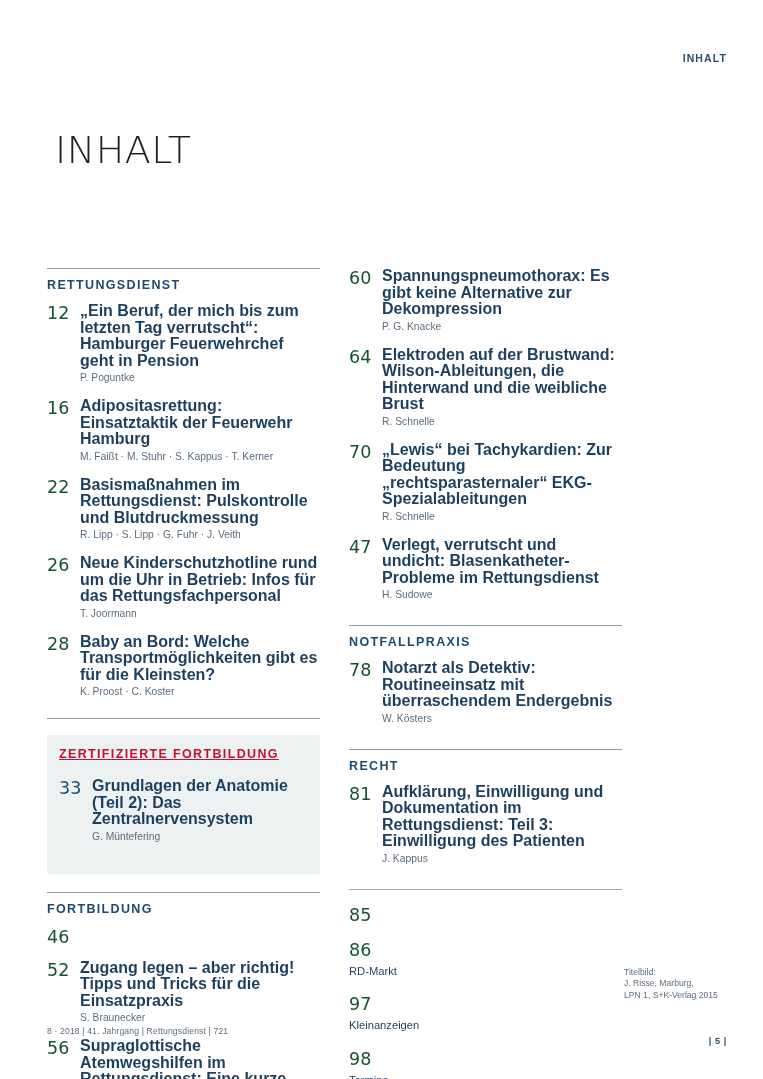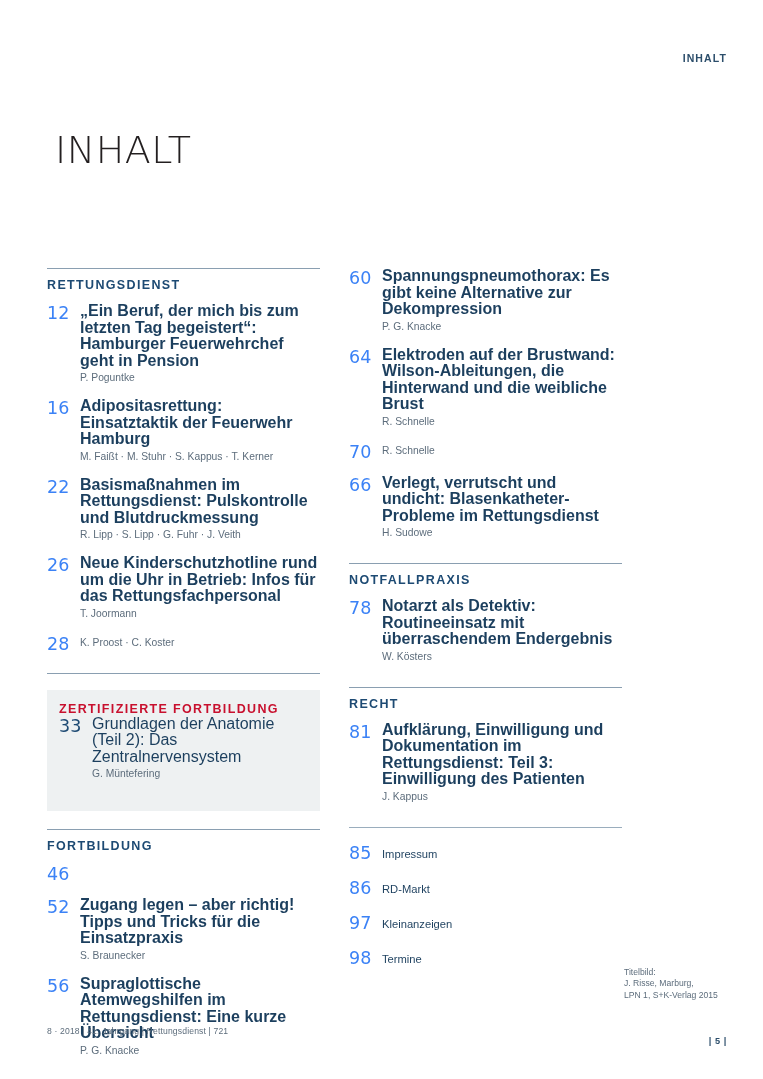"60" .entry-num { color: #3b82f6 -> #14532d }
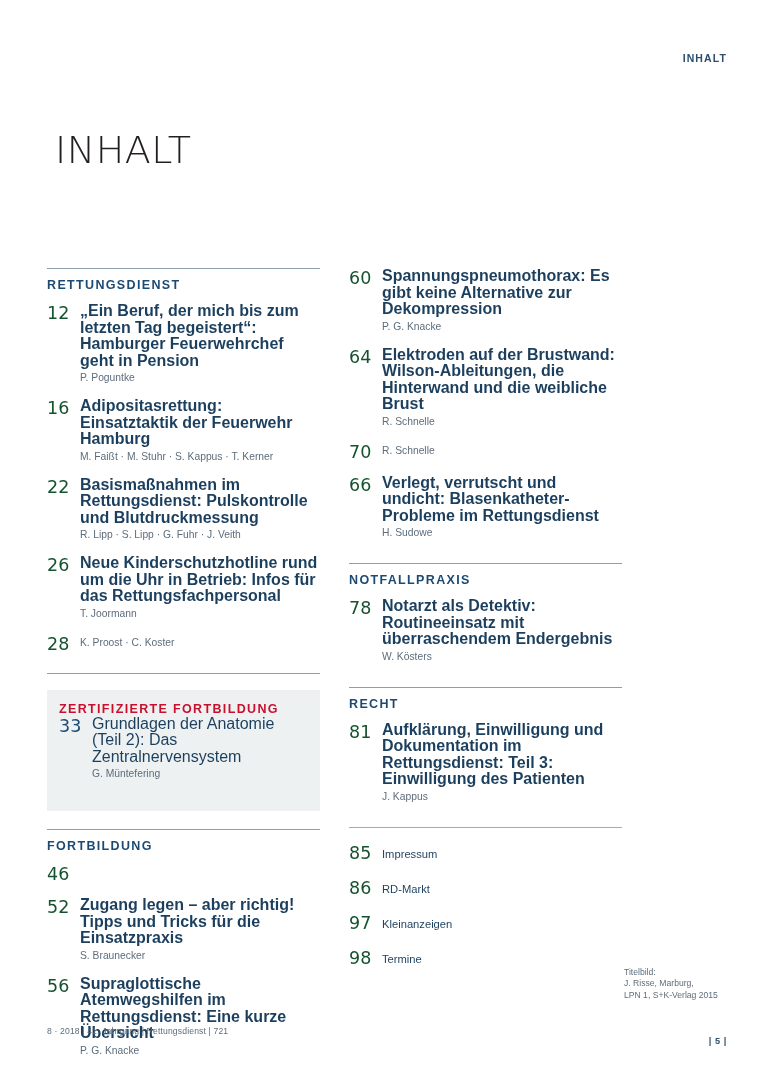"„Ein Beruf, der mich bis" p.entry-title { text: begeistert -> verrutscht }
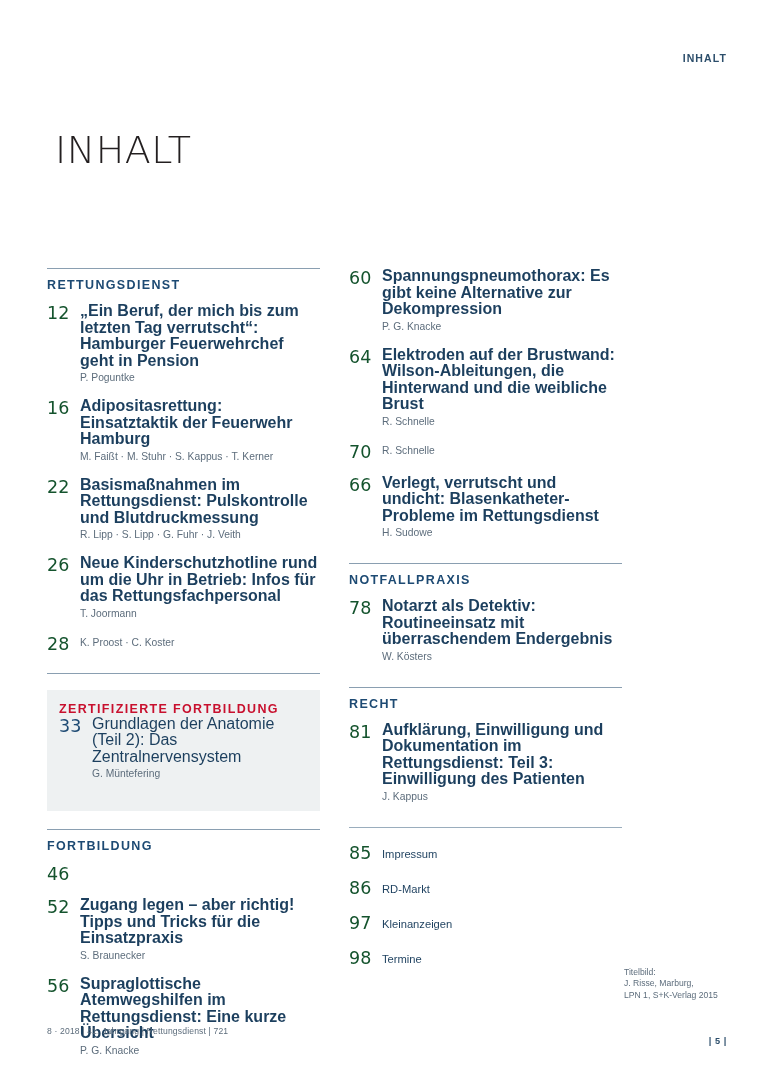"„Lewis“ bei Tachykardien: Zur Bedeutung" p.entry-title { html: none -> <p>„Lewis“ bei Tachykardien: Zur Bedeutung „rechtsparasternaler“ EKG-Spezialableitungen</p> }
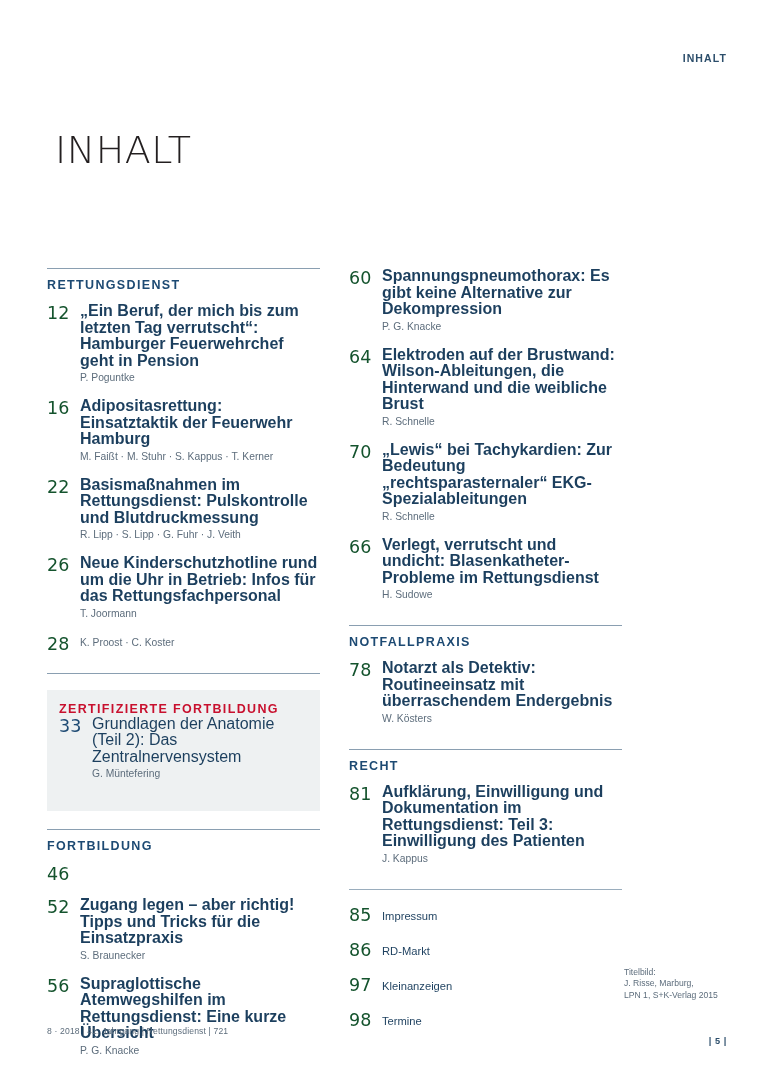"66" div.entry-num { text: 66 -> 47 }
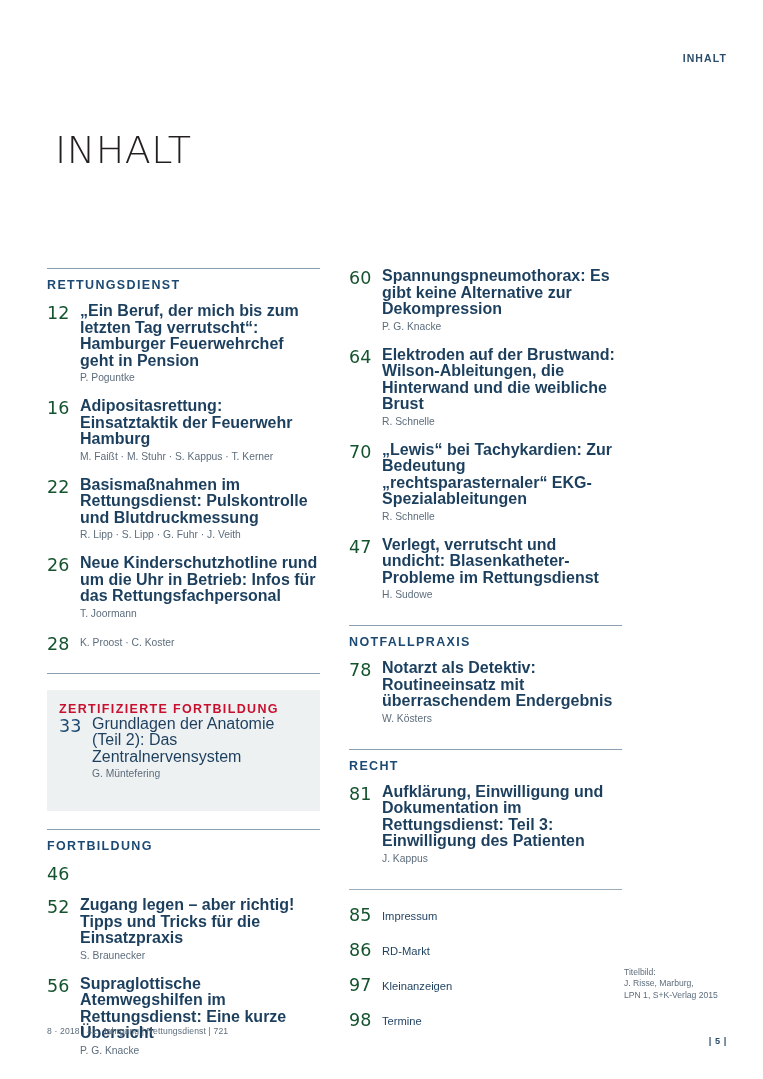"Baby an Bord: Welche" p.entry-title { html: none -> <p>Baby an Bord: Welche Transportmöglichkeiten gibt es für die Kleinsten?</p> }
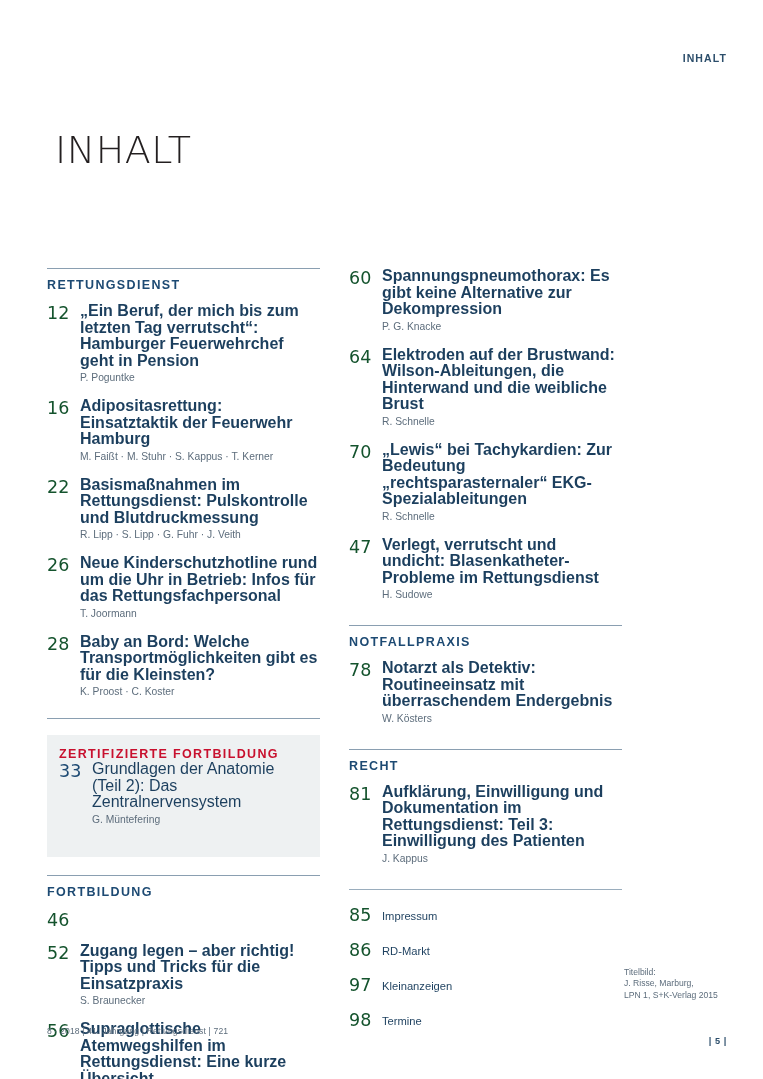"ZERTIFIZIERTE FORTBILDUNG" .cme-box .section-head { margin-bottom: 0 -> 17px; text-decoration: none -> underline }
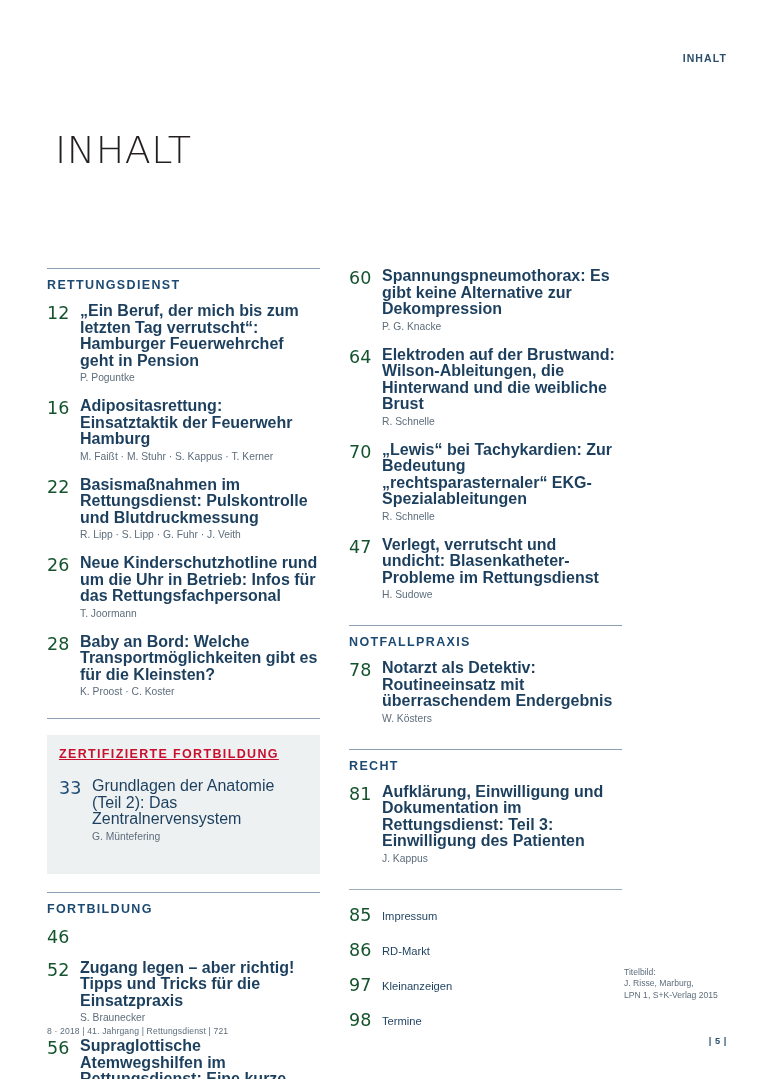"Grundlagen der Anatomie (Teil 2):" .entry-title.plain { font-weight: 400 -> 700 }
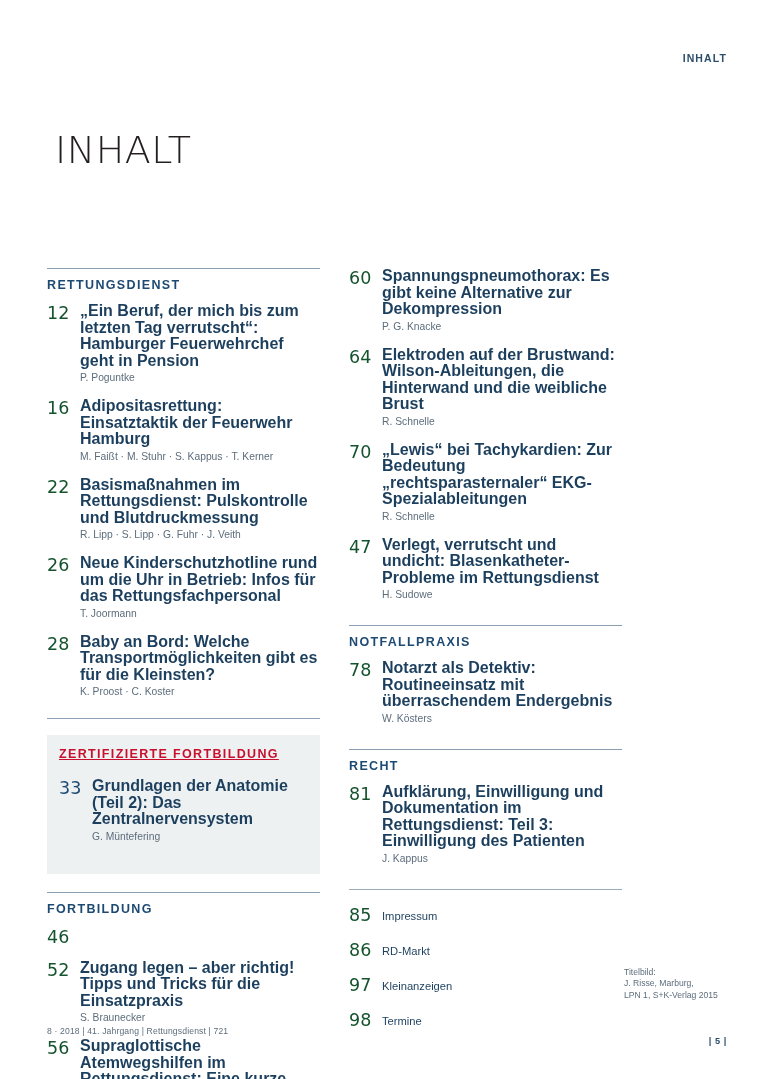"85" .entry.simple { flex-direction: none -> column }
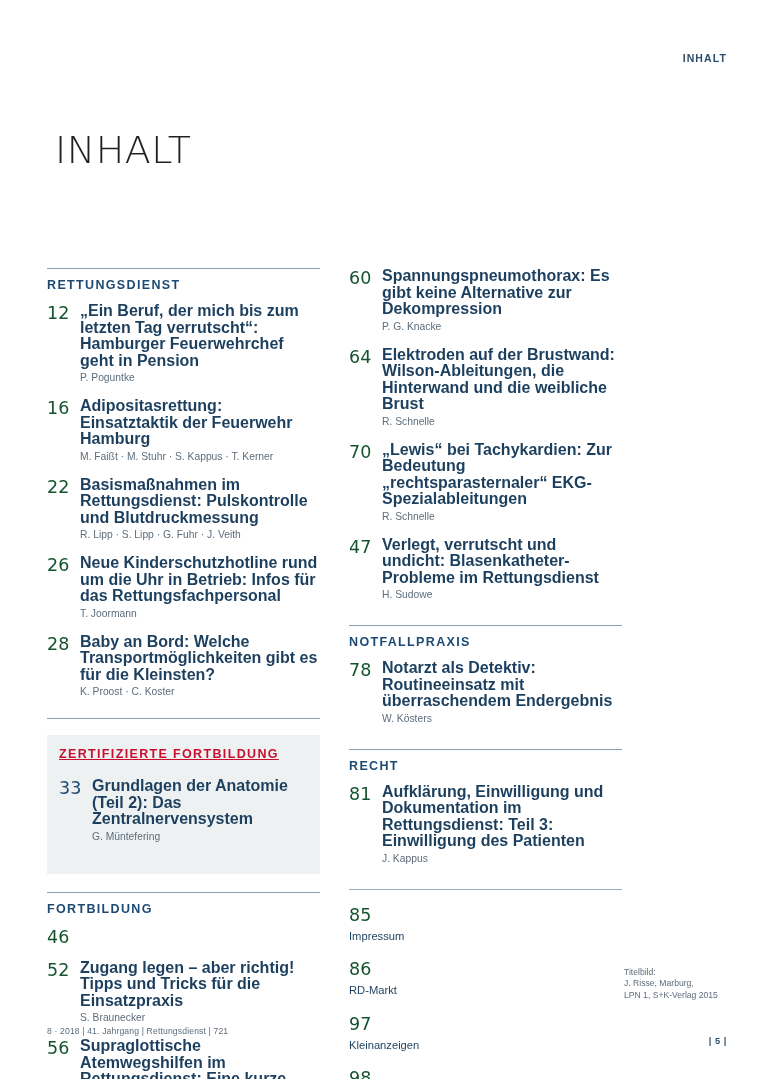"Impressum" div.entry-body { html: <div> <p>Impressum</p> </div> -> none }
